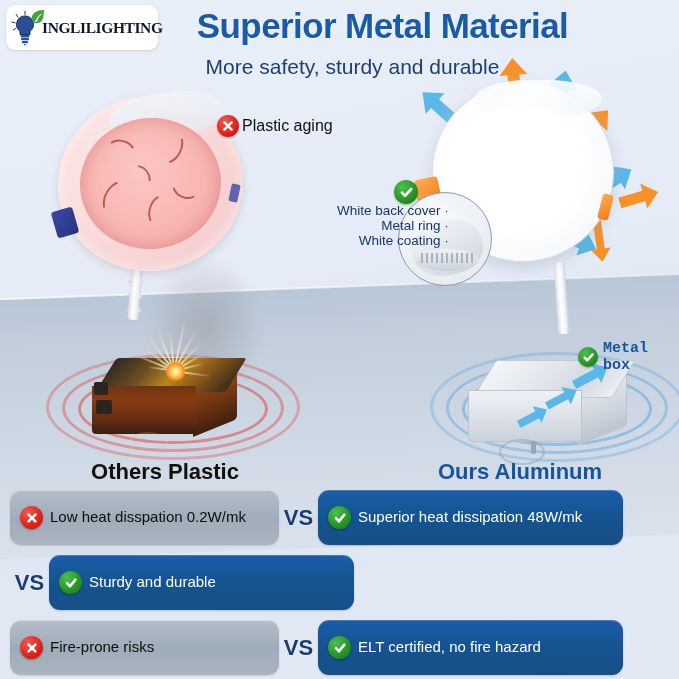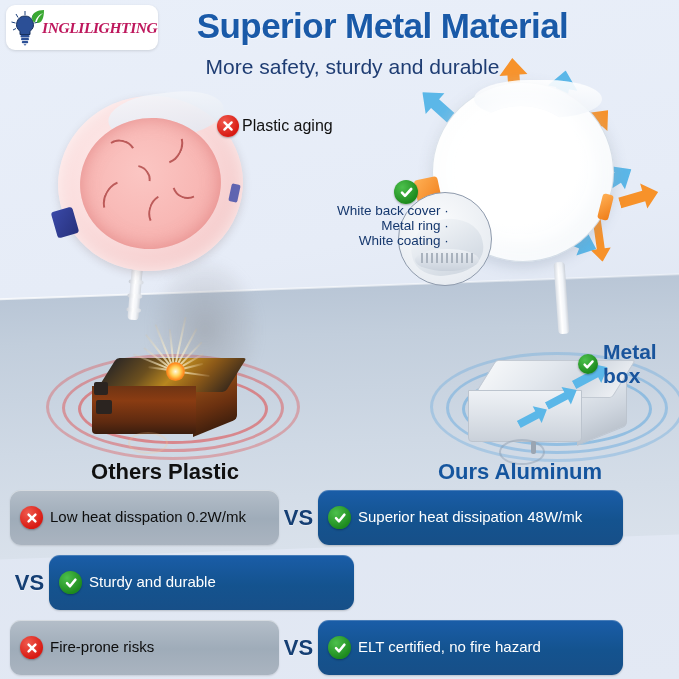"INGLILIGHTING" .logo-text { color: #be185d -> #0f172a; font-style: italic -> none }
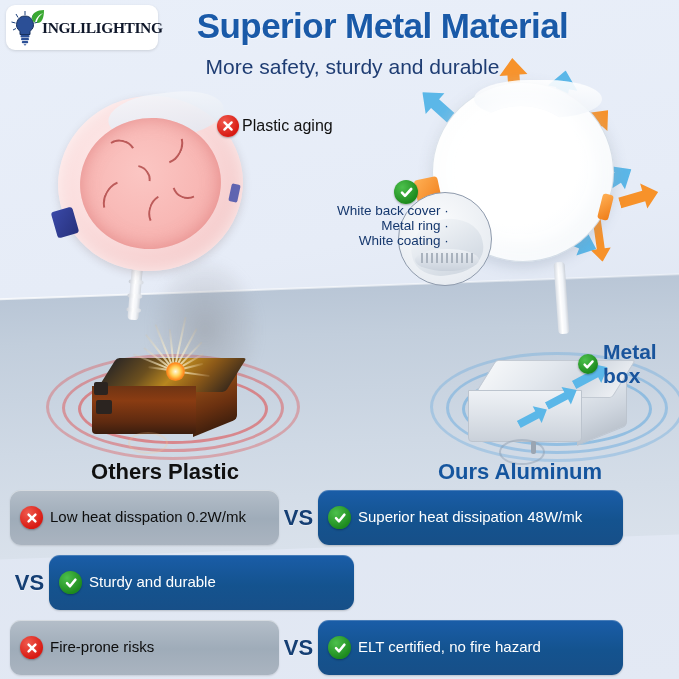"Metal box" .callout-metalbox .lbl { font-family: none -> Liberation Mono, monospace; font-size: 21px -> 15px }
